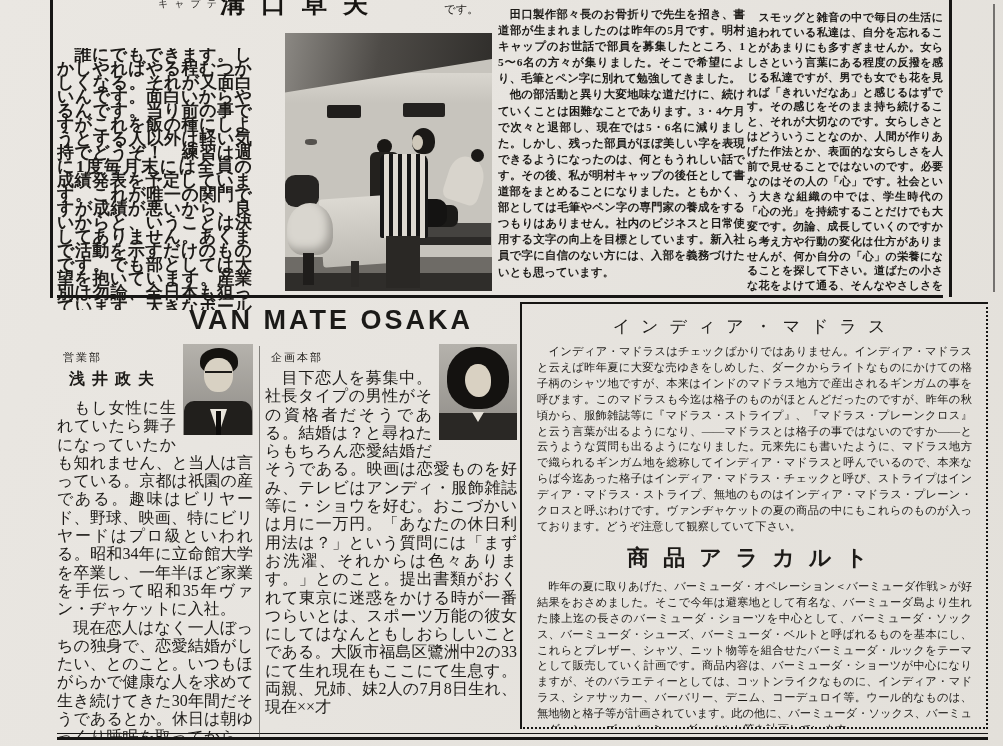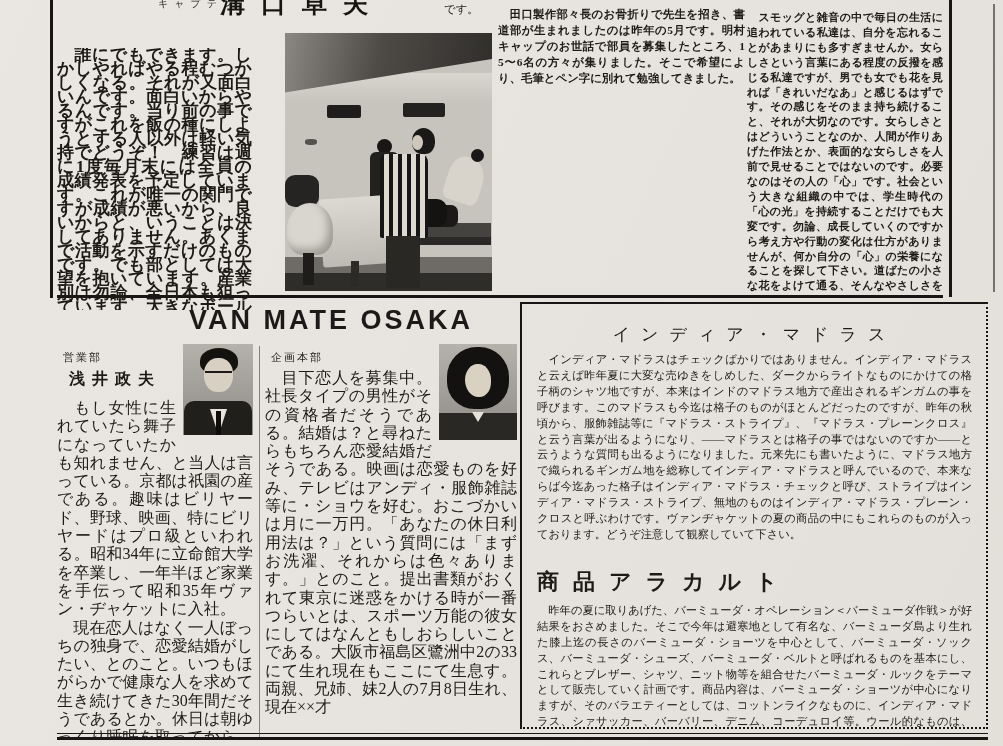"他の部活動と異り大変地味な道だけに、続けていくことは困難なことであります。3・4" p { html: none -> <p> 他の部活動と異り大変地味な道だけに、続けていくことは困難なことであります。3・4ケ月で次々と退部し、現在では5・6名に減りました。しかし、残った部員がほぼ美しい字を表現できるようになったのは、何ともうれしい話です。その後、私が明村キャップの後任として書道部をまとめることになりました。ともかく、部としては毛筆やペン字の専門家の養成をするつもりはありません。社内のビジネスと日常使用する文字の向上を目標としています。新入社員で字に自信のない方には、入部を義務づけたいとも思っています。</p> }
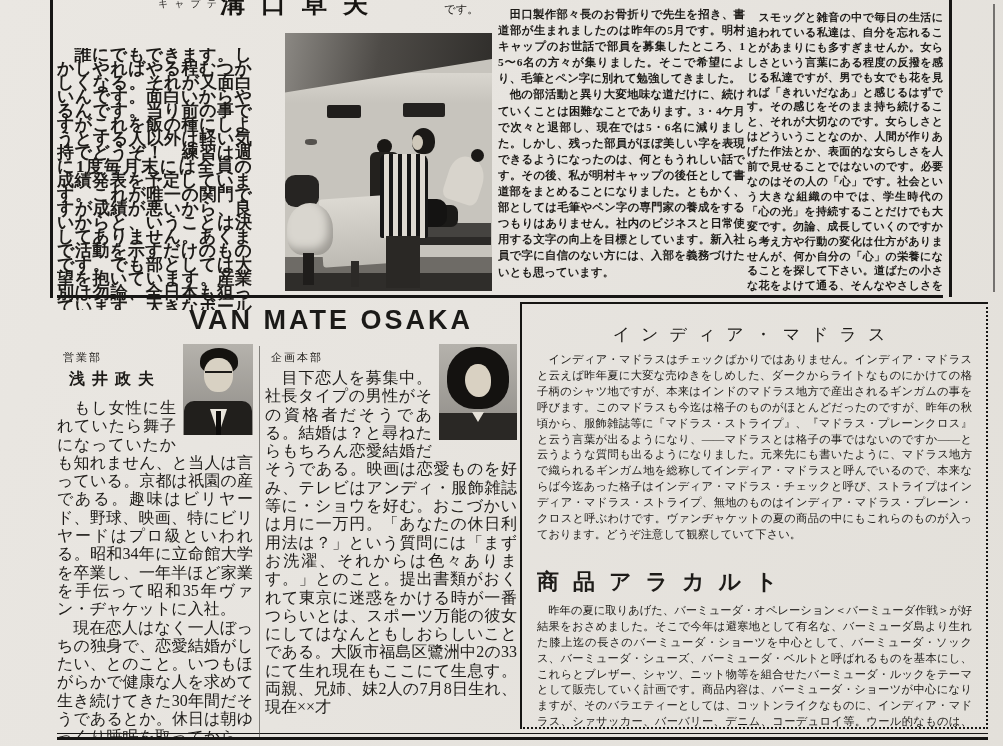"インディア・マドラス" .box { padding: 16px 14px 6px 15px -> 8px 14px 6px 15px }
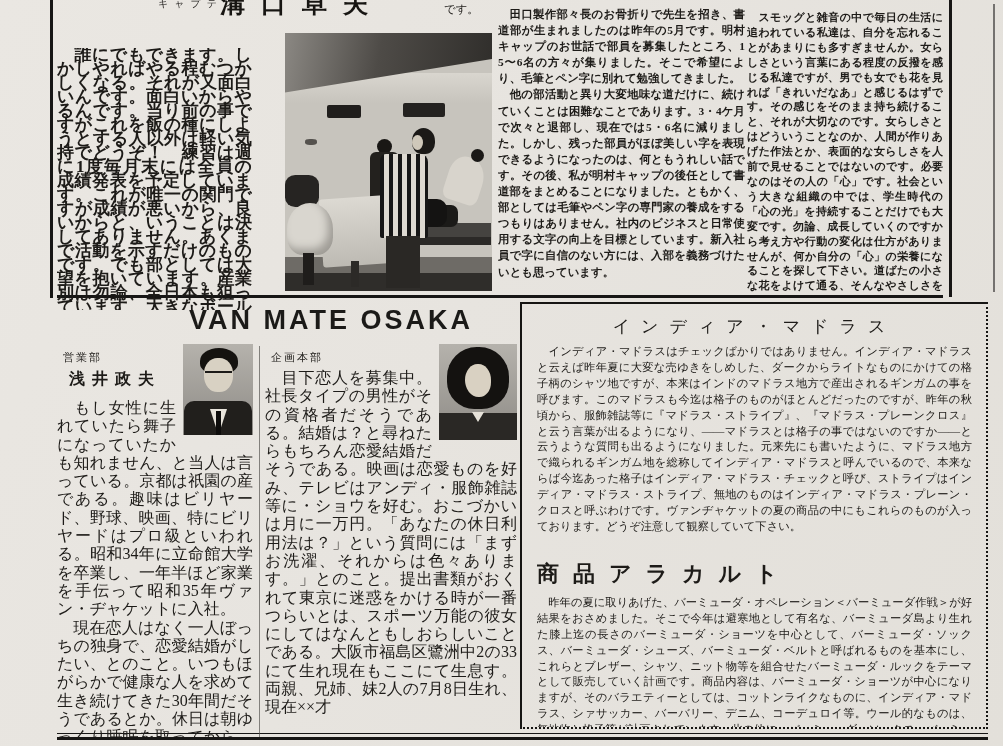"商品アラカルト" .bx-title2 { margin: 24px 0 6px -> 8px 0 6px; text-align: none -> center }
